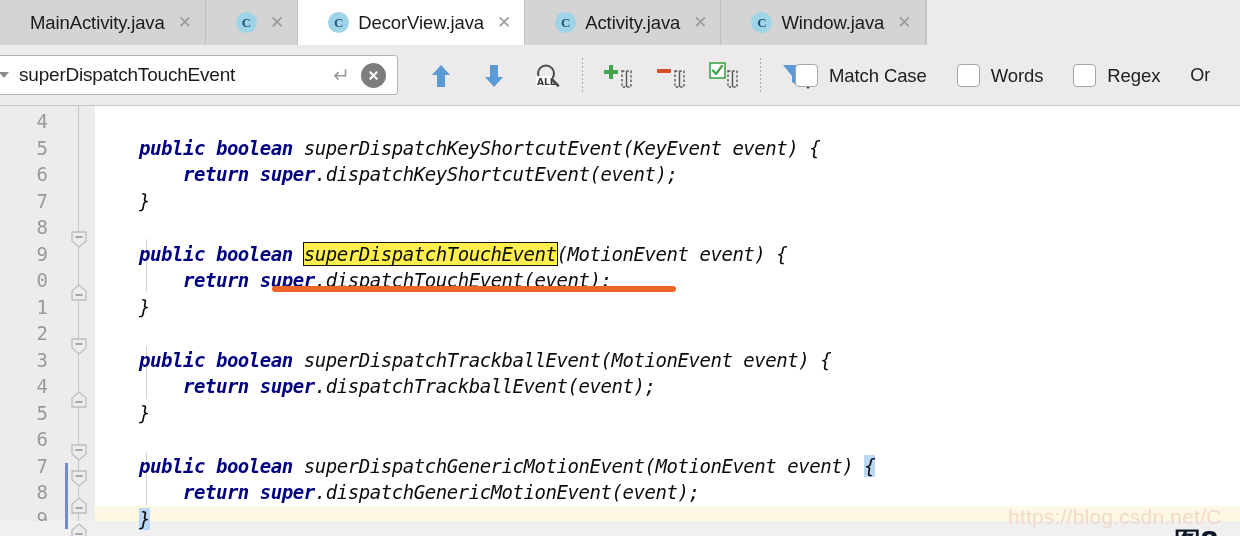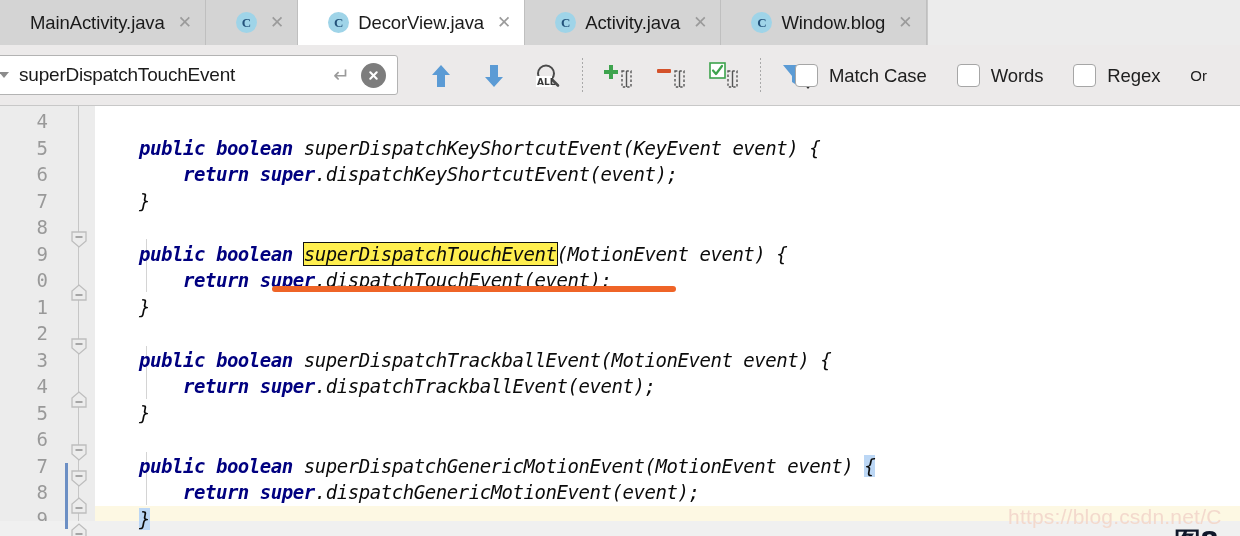"Window.blog" span.tab-label { text: Window.blog -> Window.java }
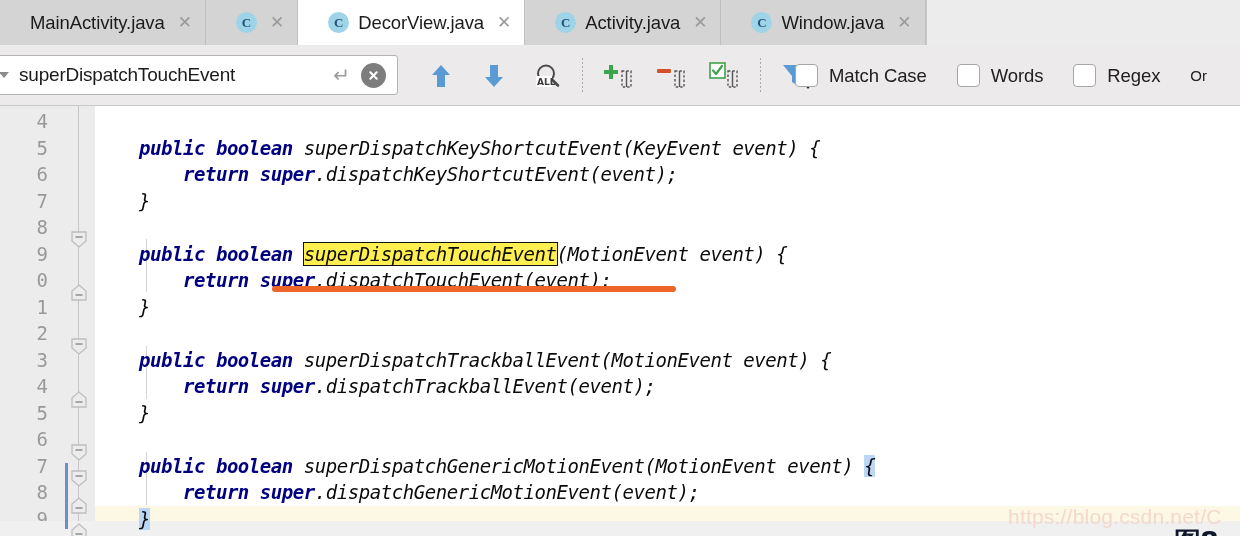"Or" .chk-trunc { font-size: 15px -> 18px }
